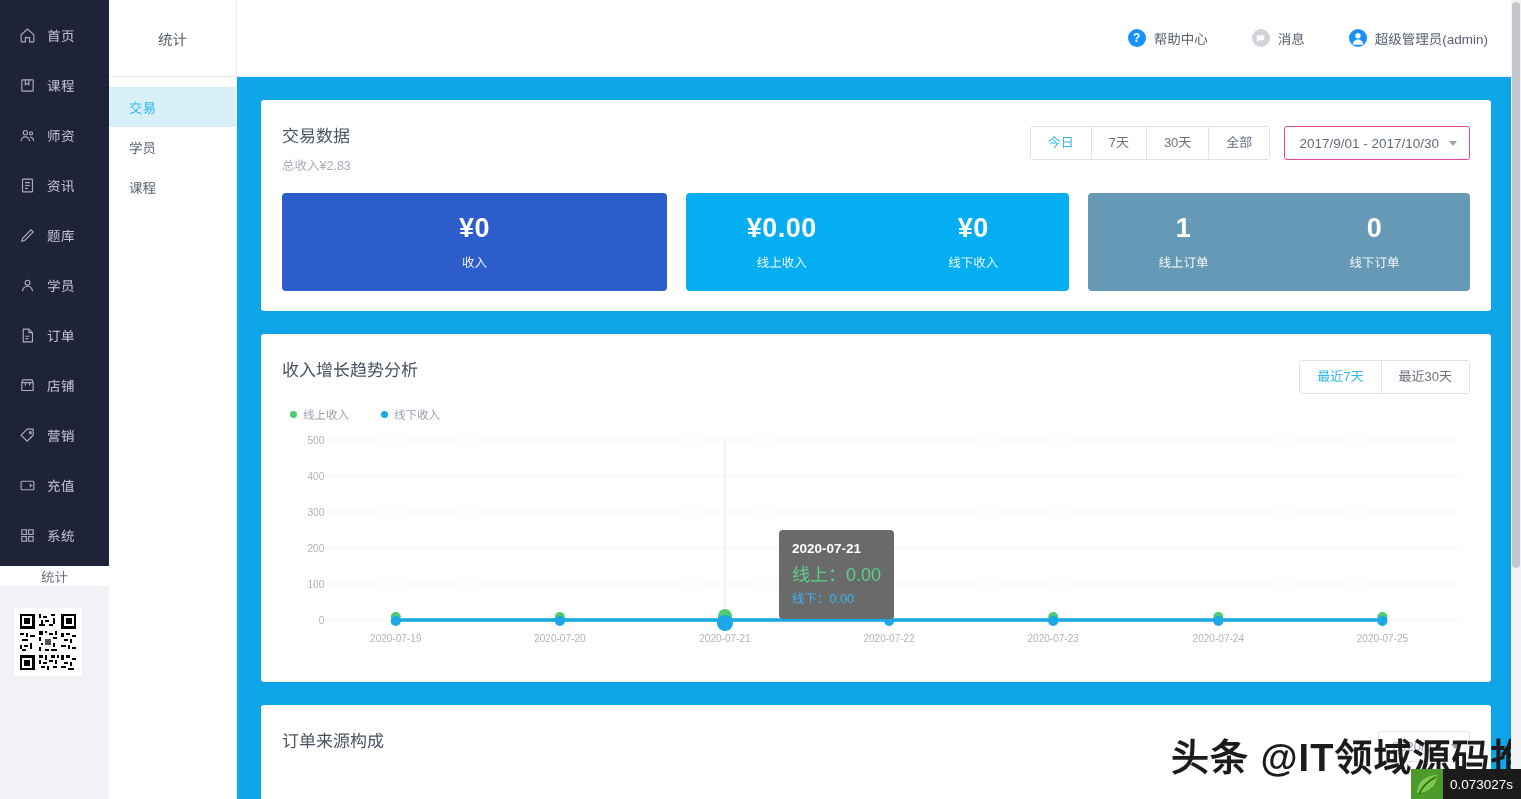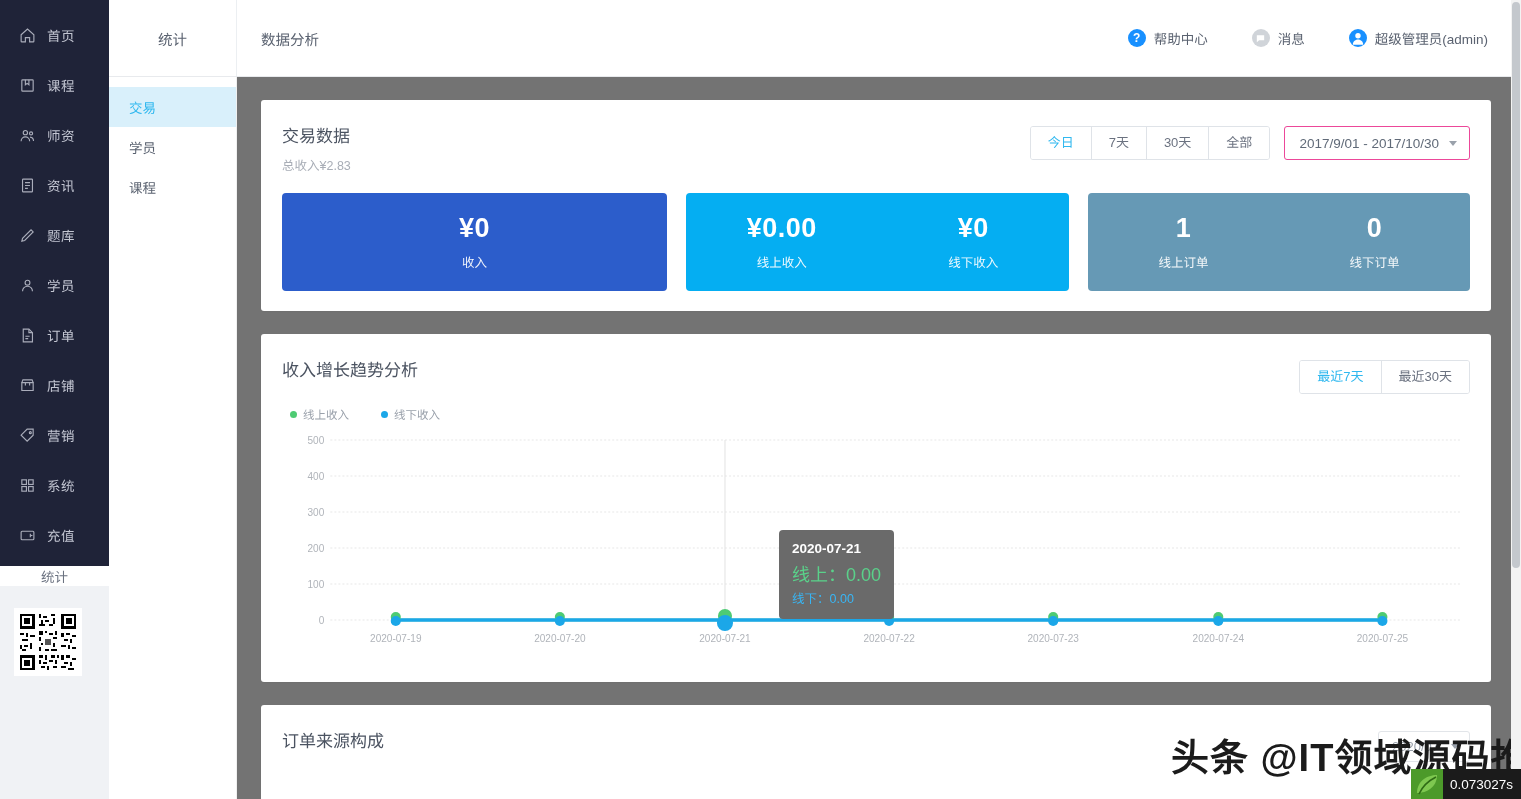"数据分析" div.tb-section { html: <div> <span>数据分析</span> </div> -> none }
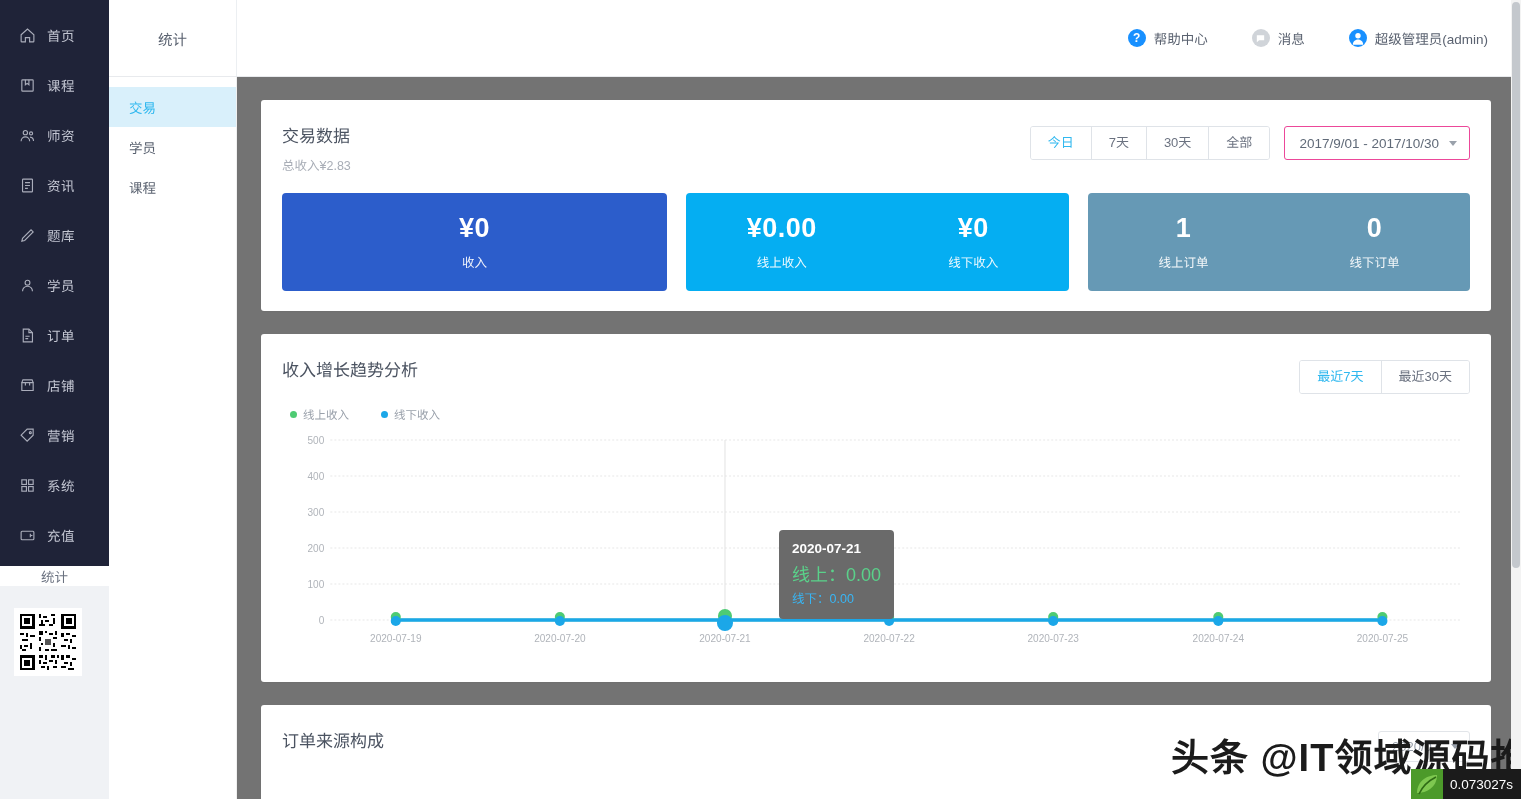"交易" .body-row { background: #737373 -> #0ea5e9 }
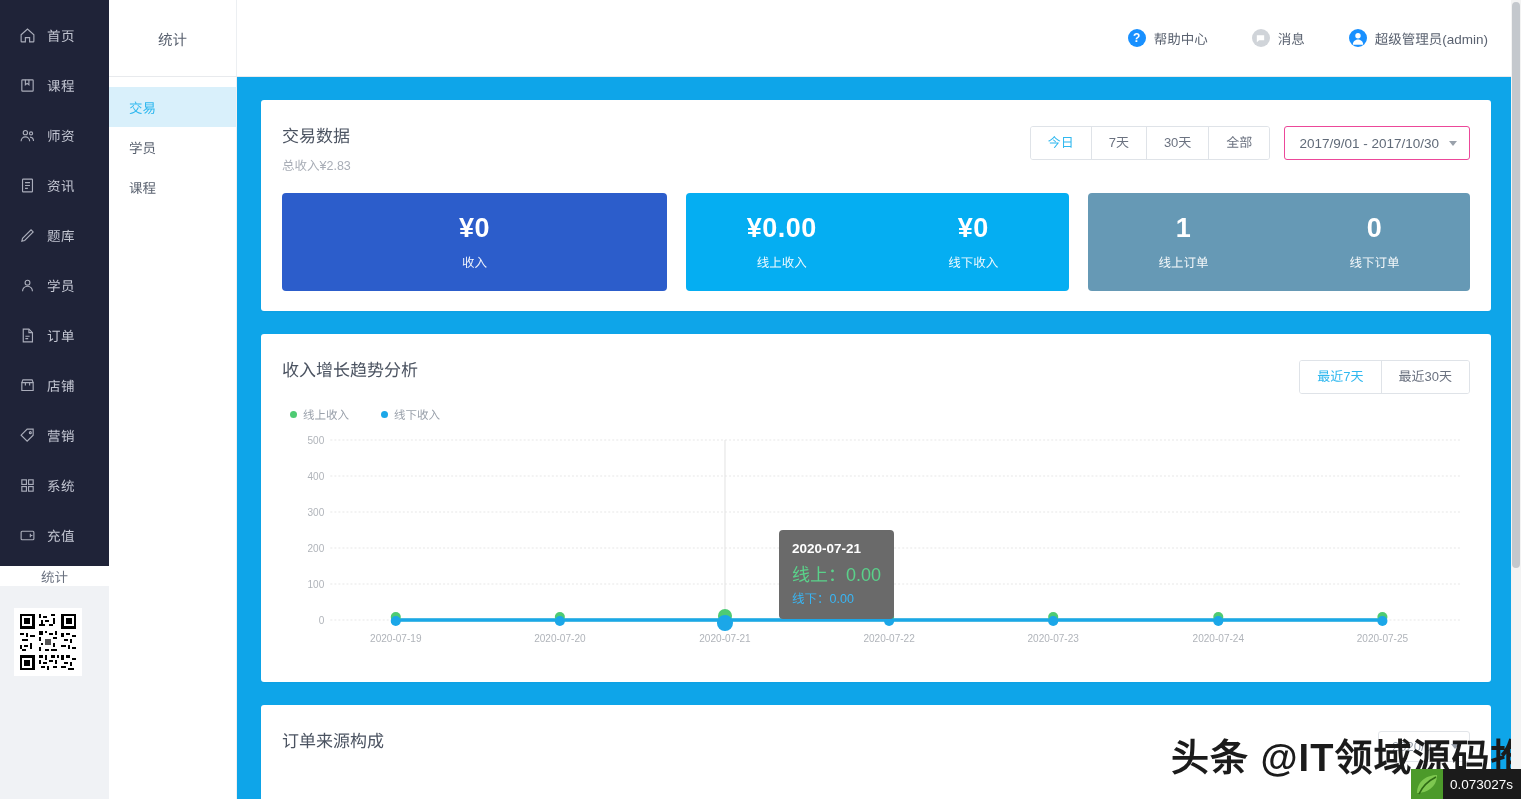"系统" div.sb-item { order: before "充值" -> after "充值" }
